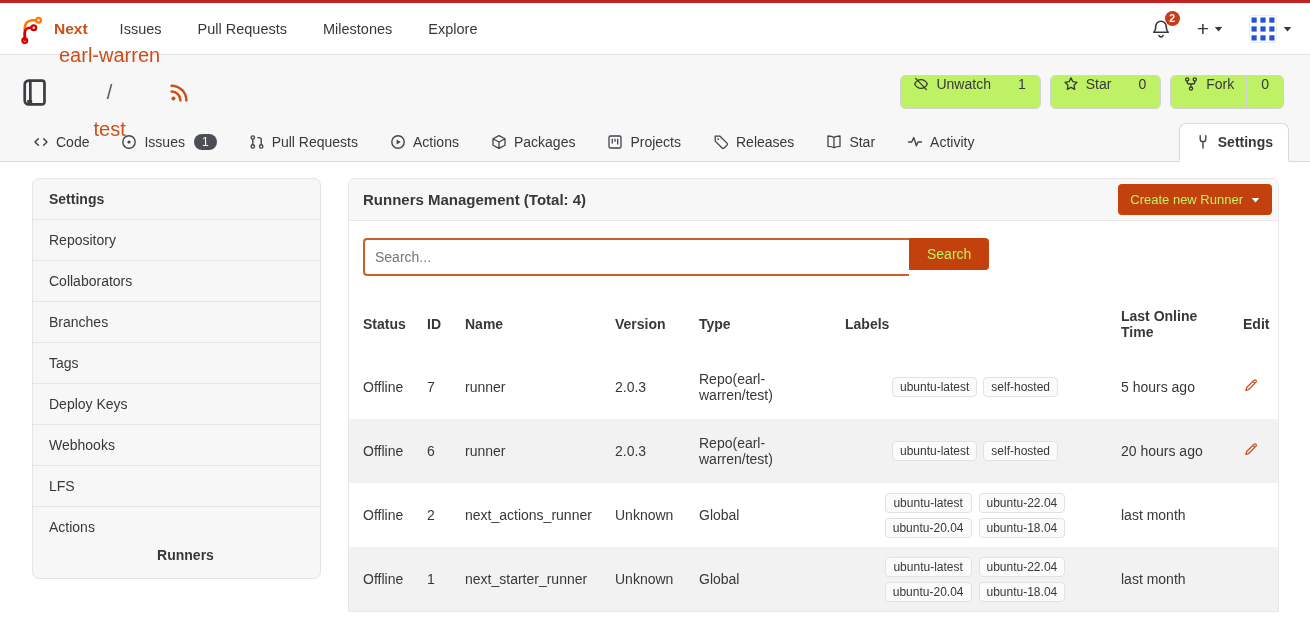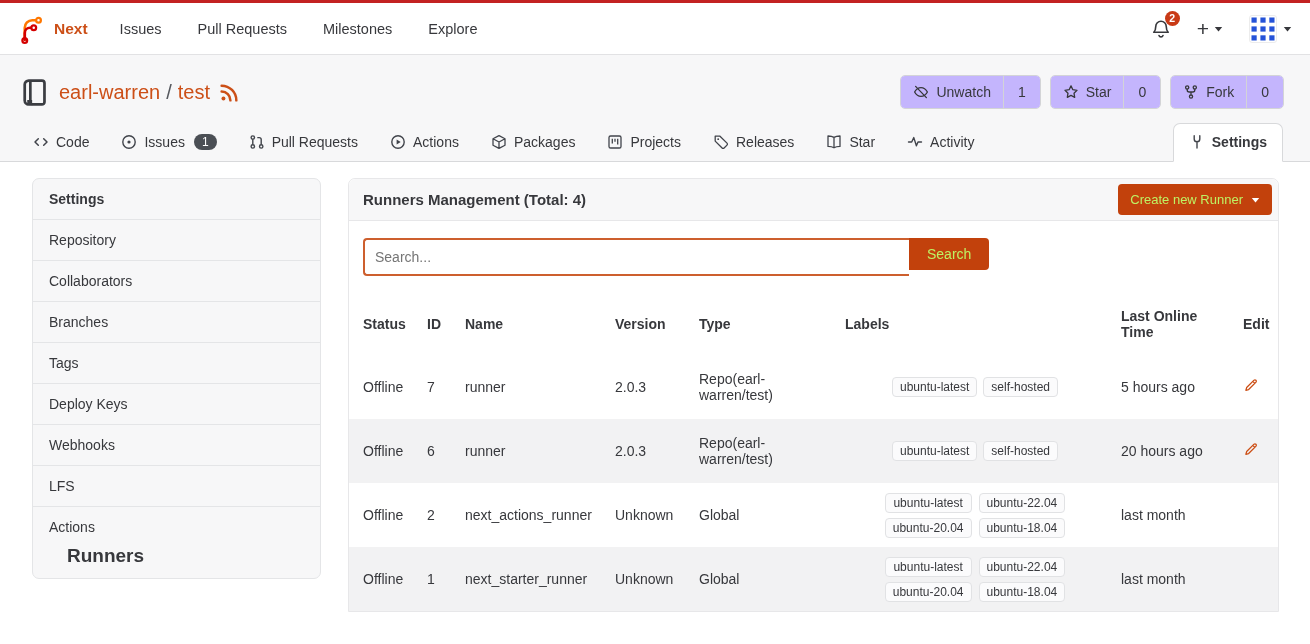"earl-warren" .repo-title { flex-direction: none -> column; gap: 6px -> 14px }
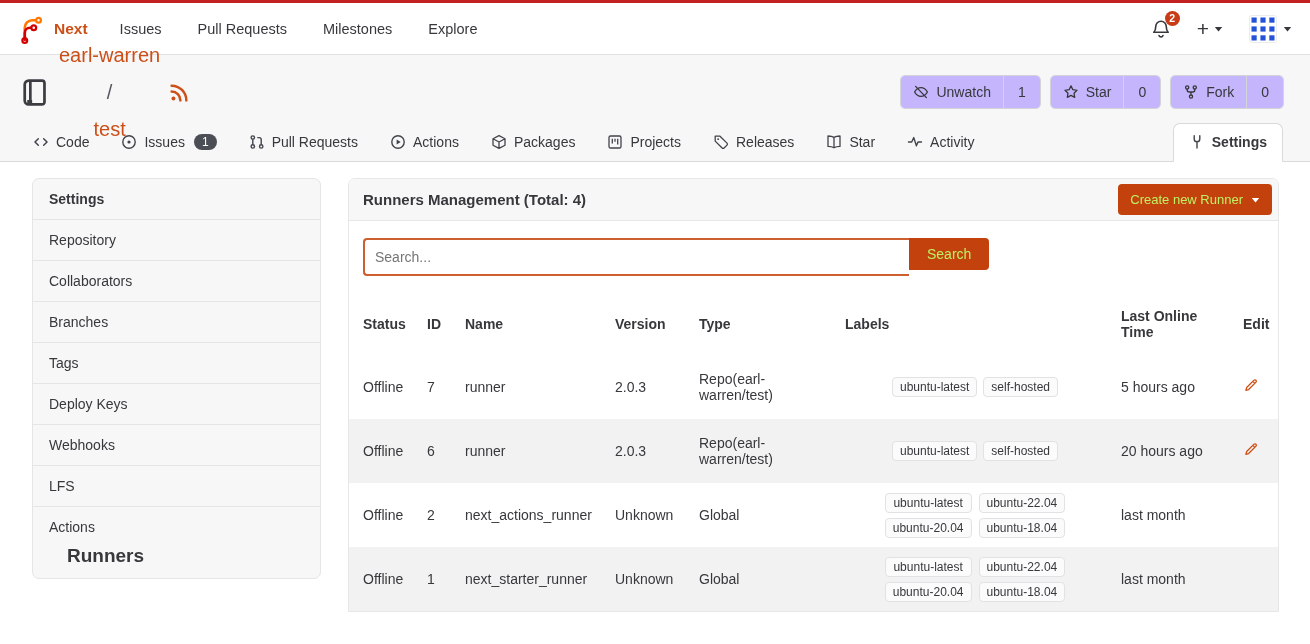"Unwatch" .btn-group .seg { align-items: center -> flex-start; background: #c4b5fd -> #bef264 }
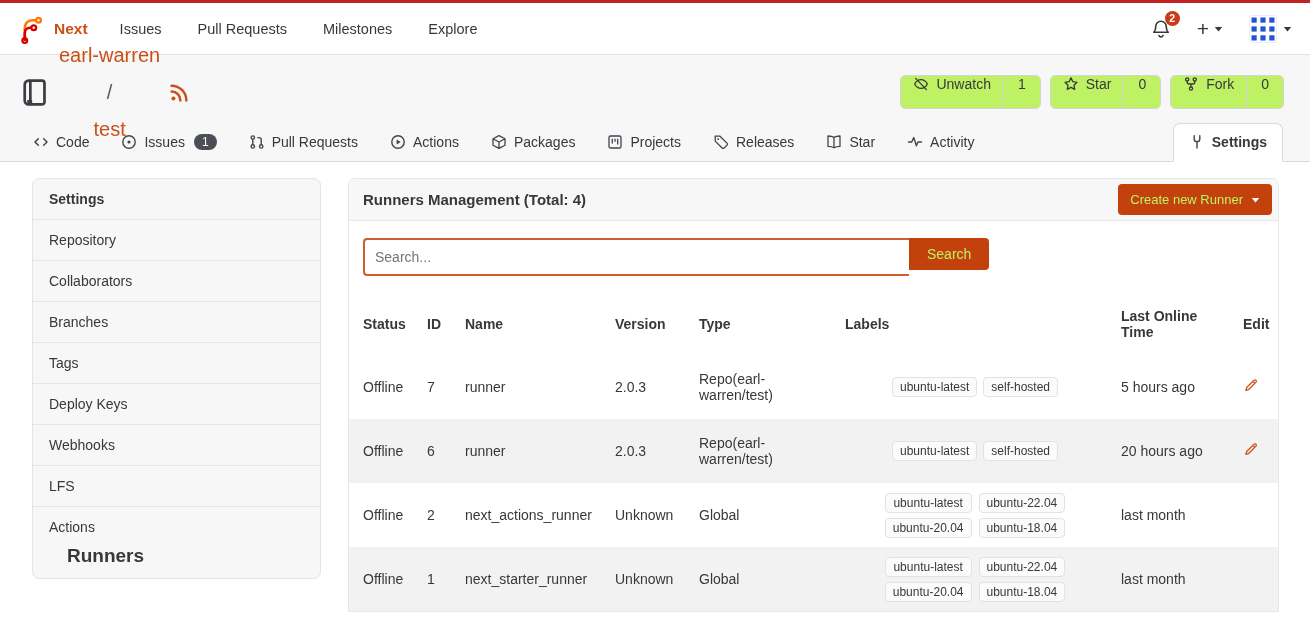"Code" .tabs { padding: 0 27px 0 32px -> 0 21px 0 32px }
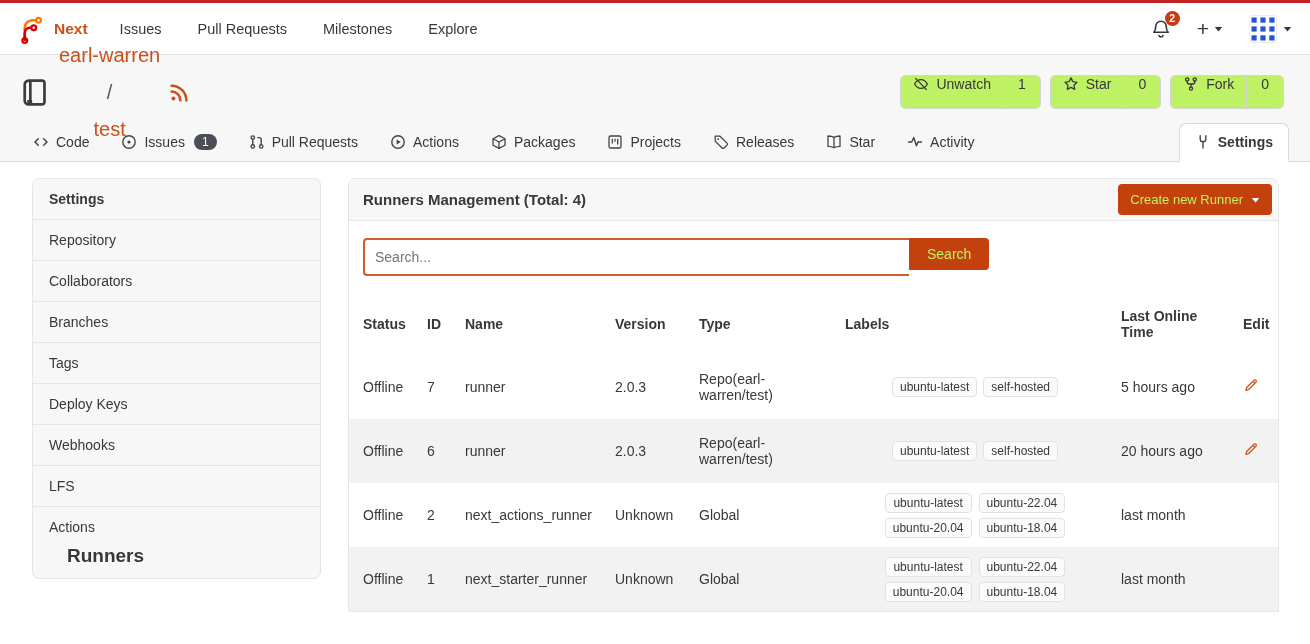"Runners" .side-sub { font-size: 19px -> 14px; text-align: none -> center }
